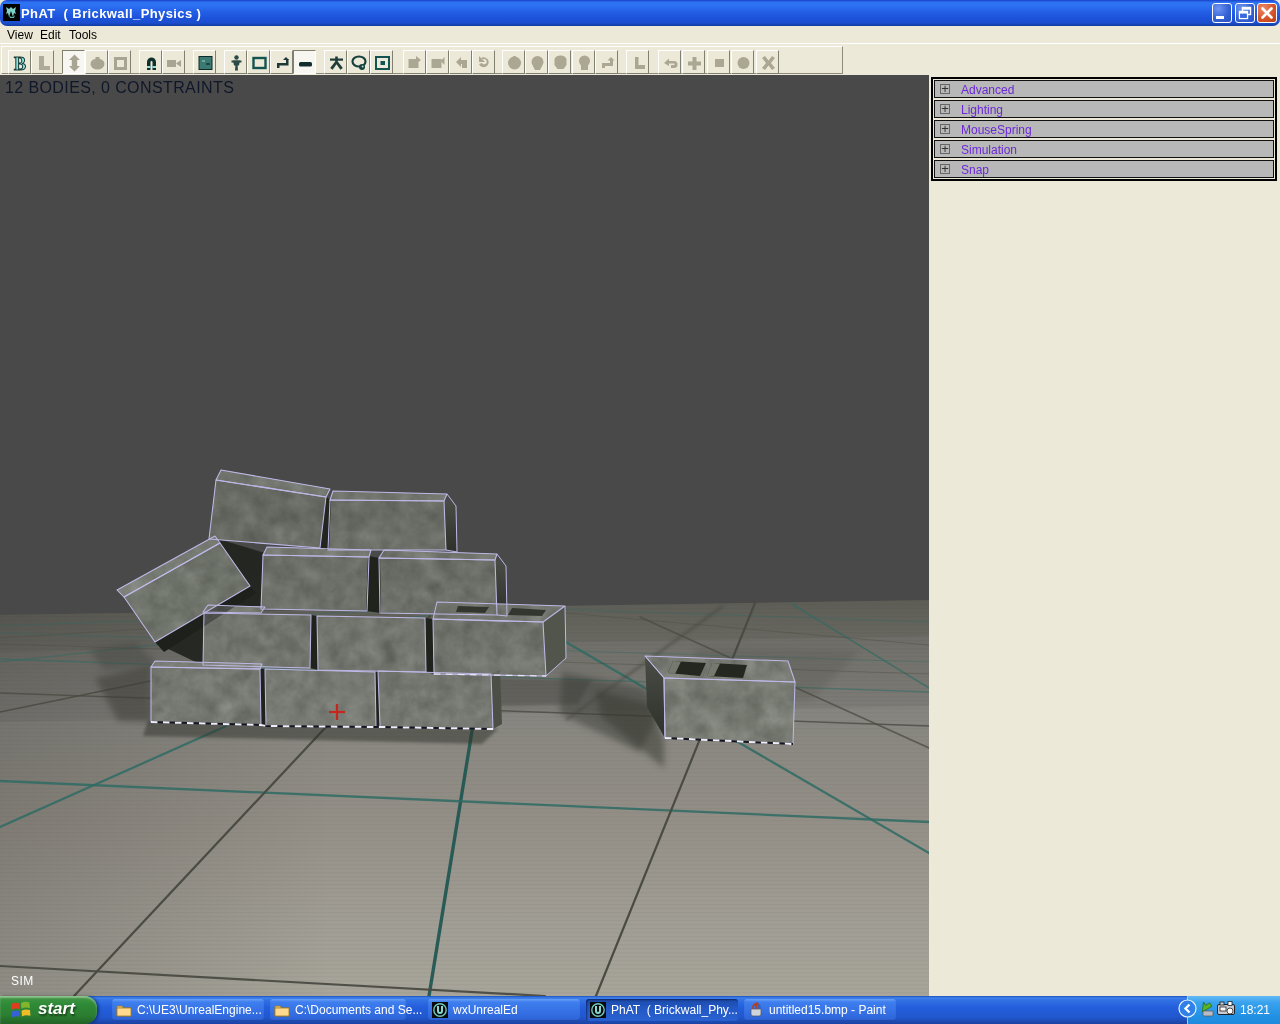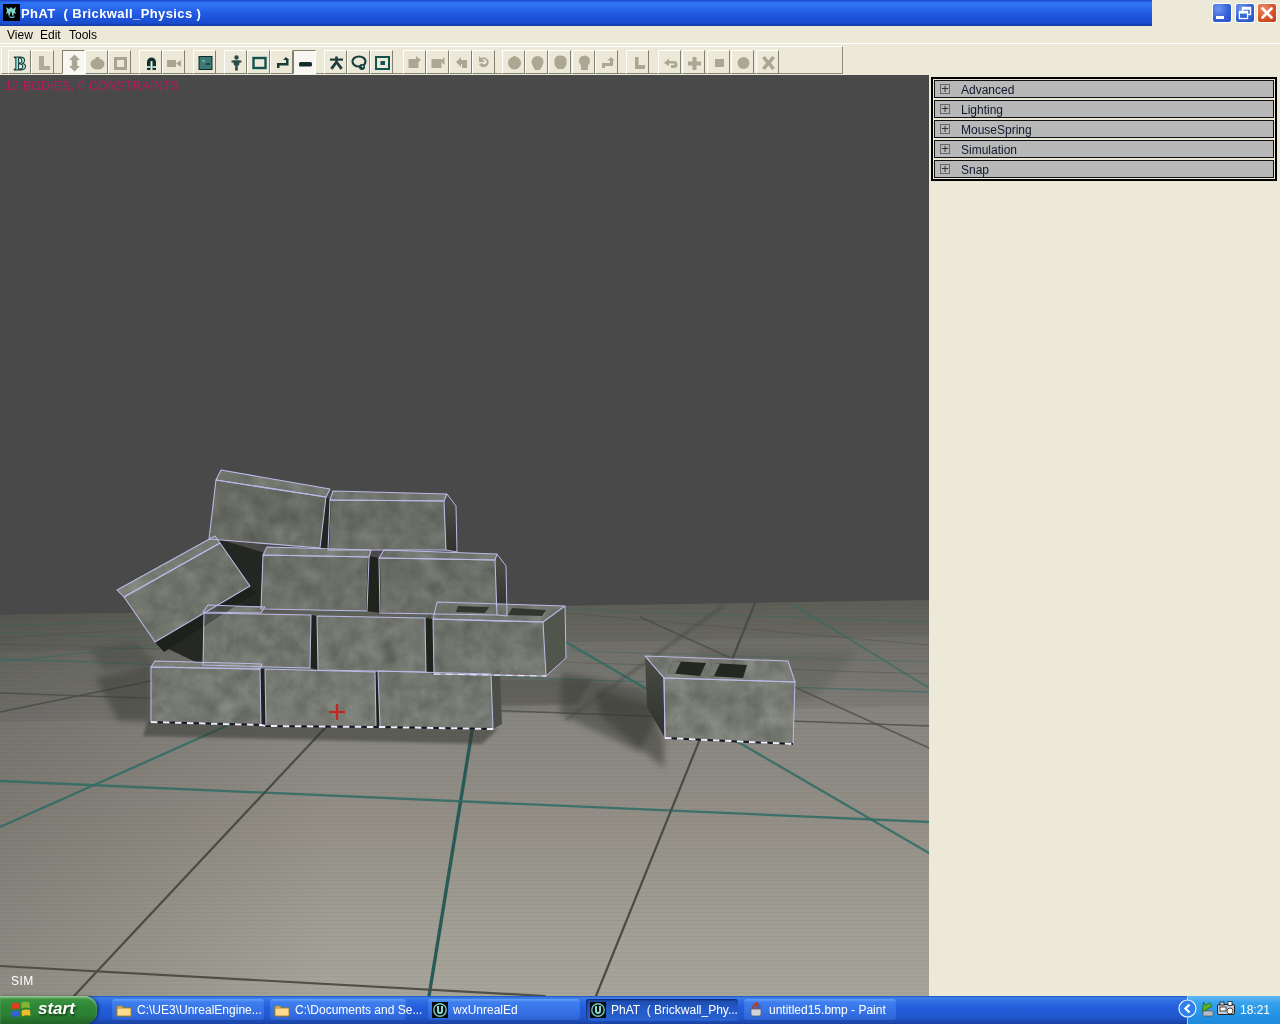"PhAT ( Brickwall_Physics )" #titlebar { border-radius: none -> 7px; width: 1152px -> 1280px }
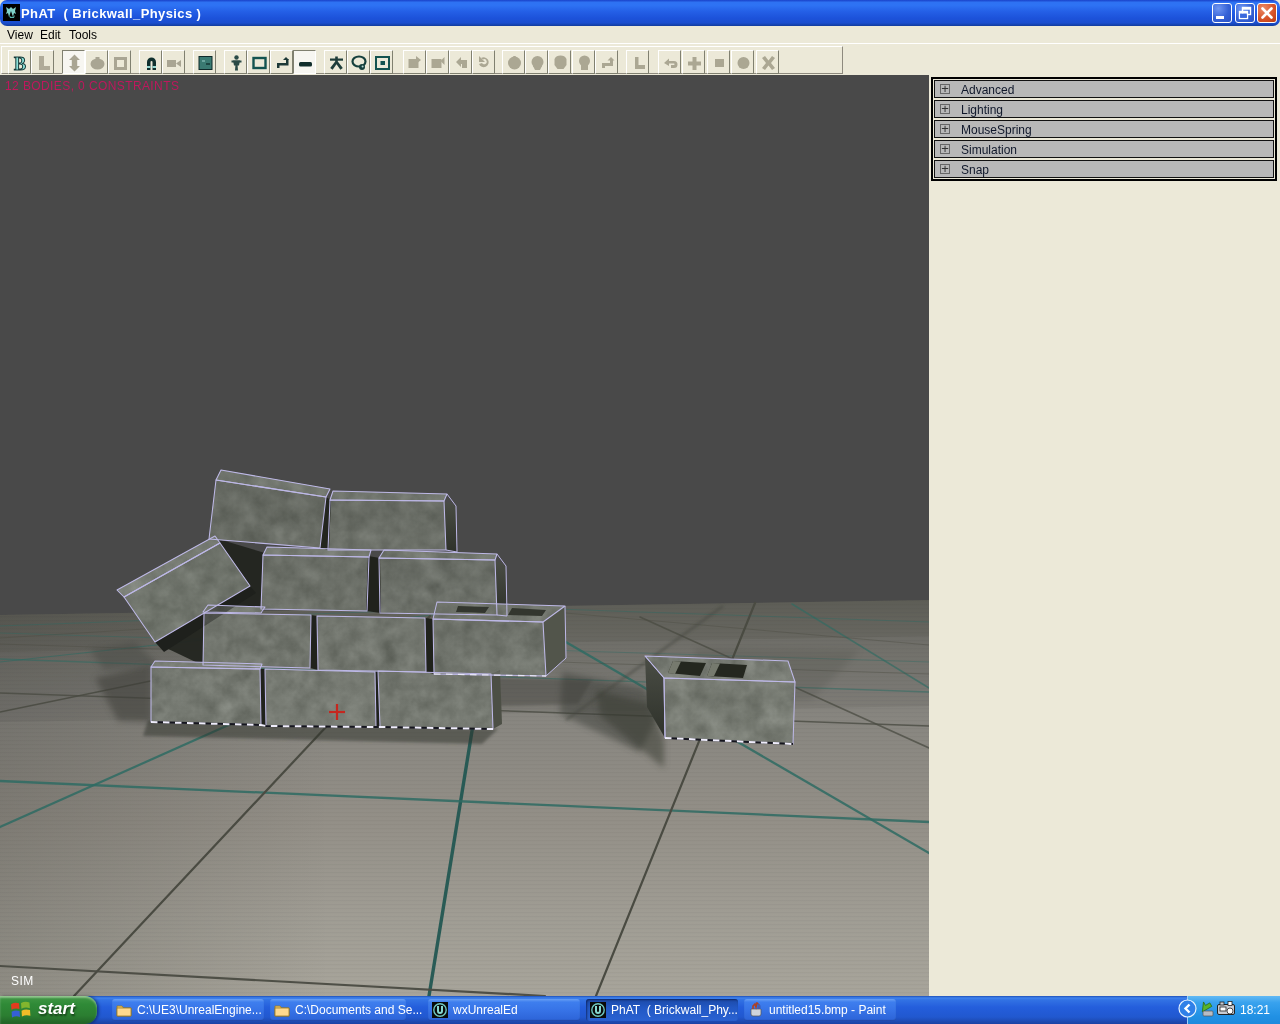"12 BODIES, 0 CONSTRAINTS" #vtext1 { color: #be185d -> #0f172a; font-size: 12px -> 16px }
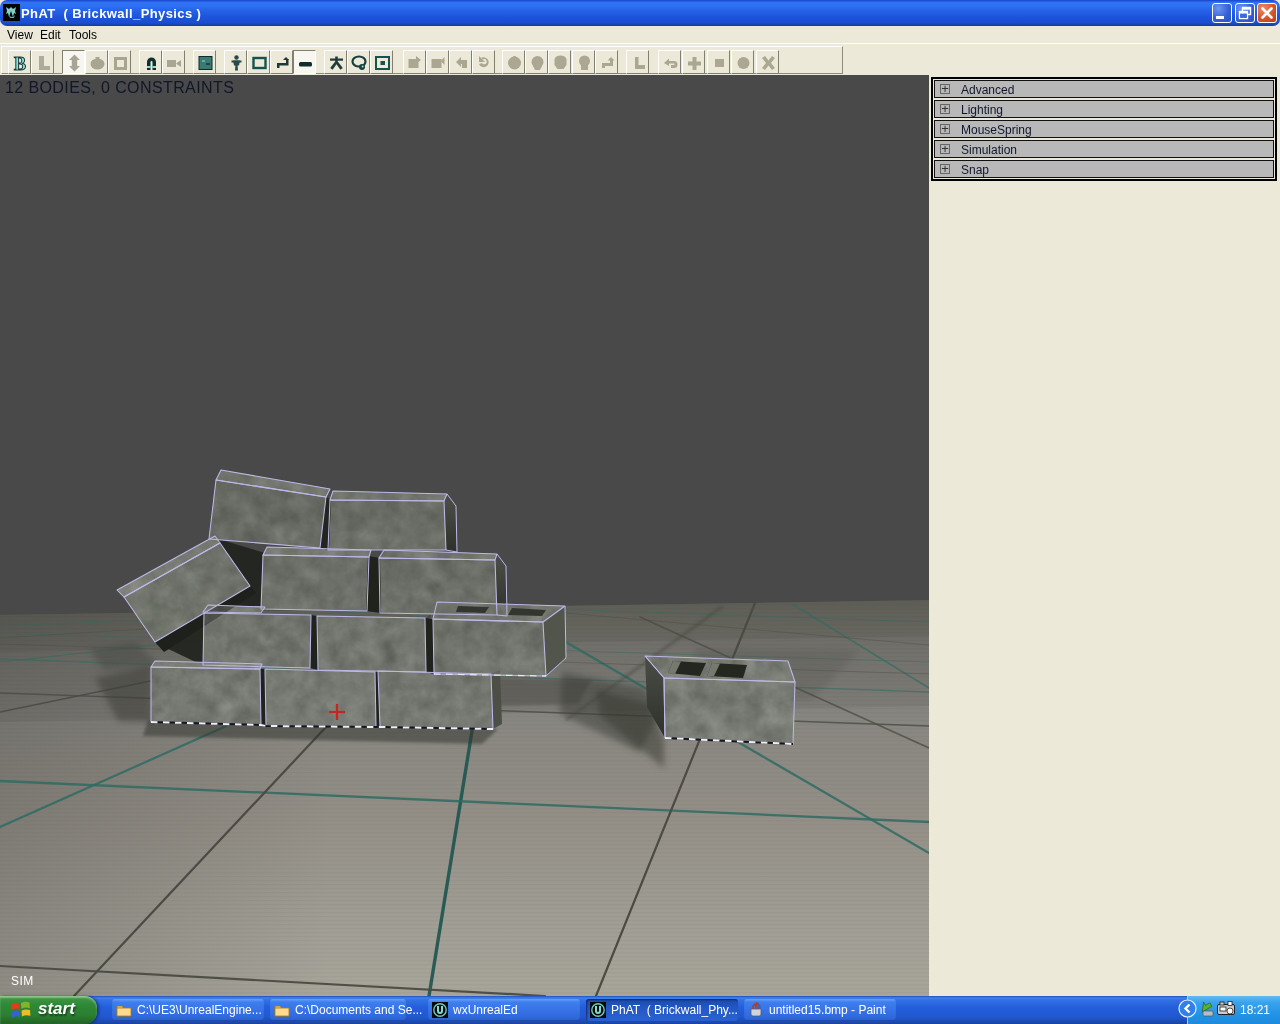"Advanced" .cat .lbl { color: #0f172a -> #6d28d9 }
